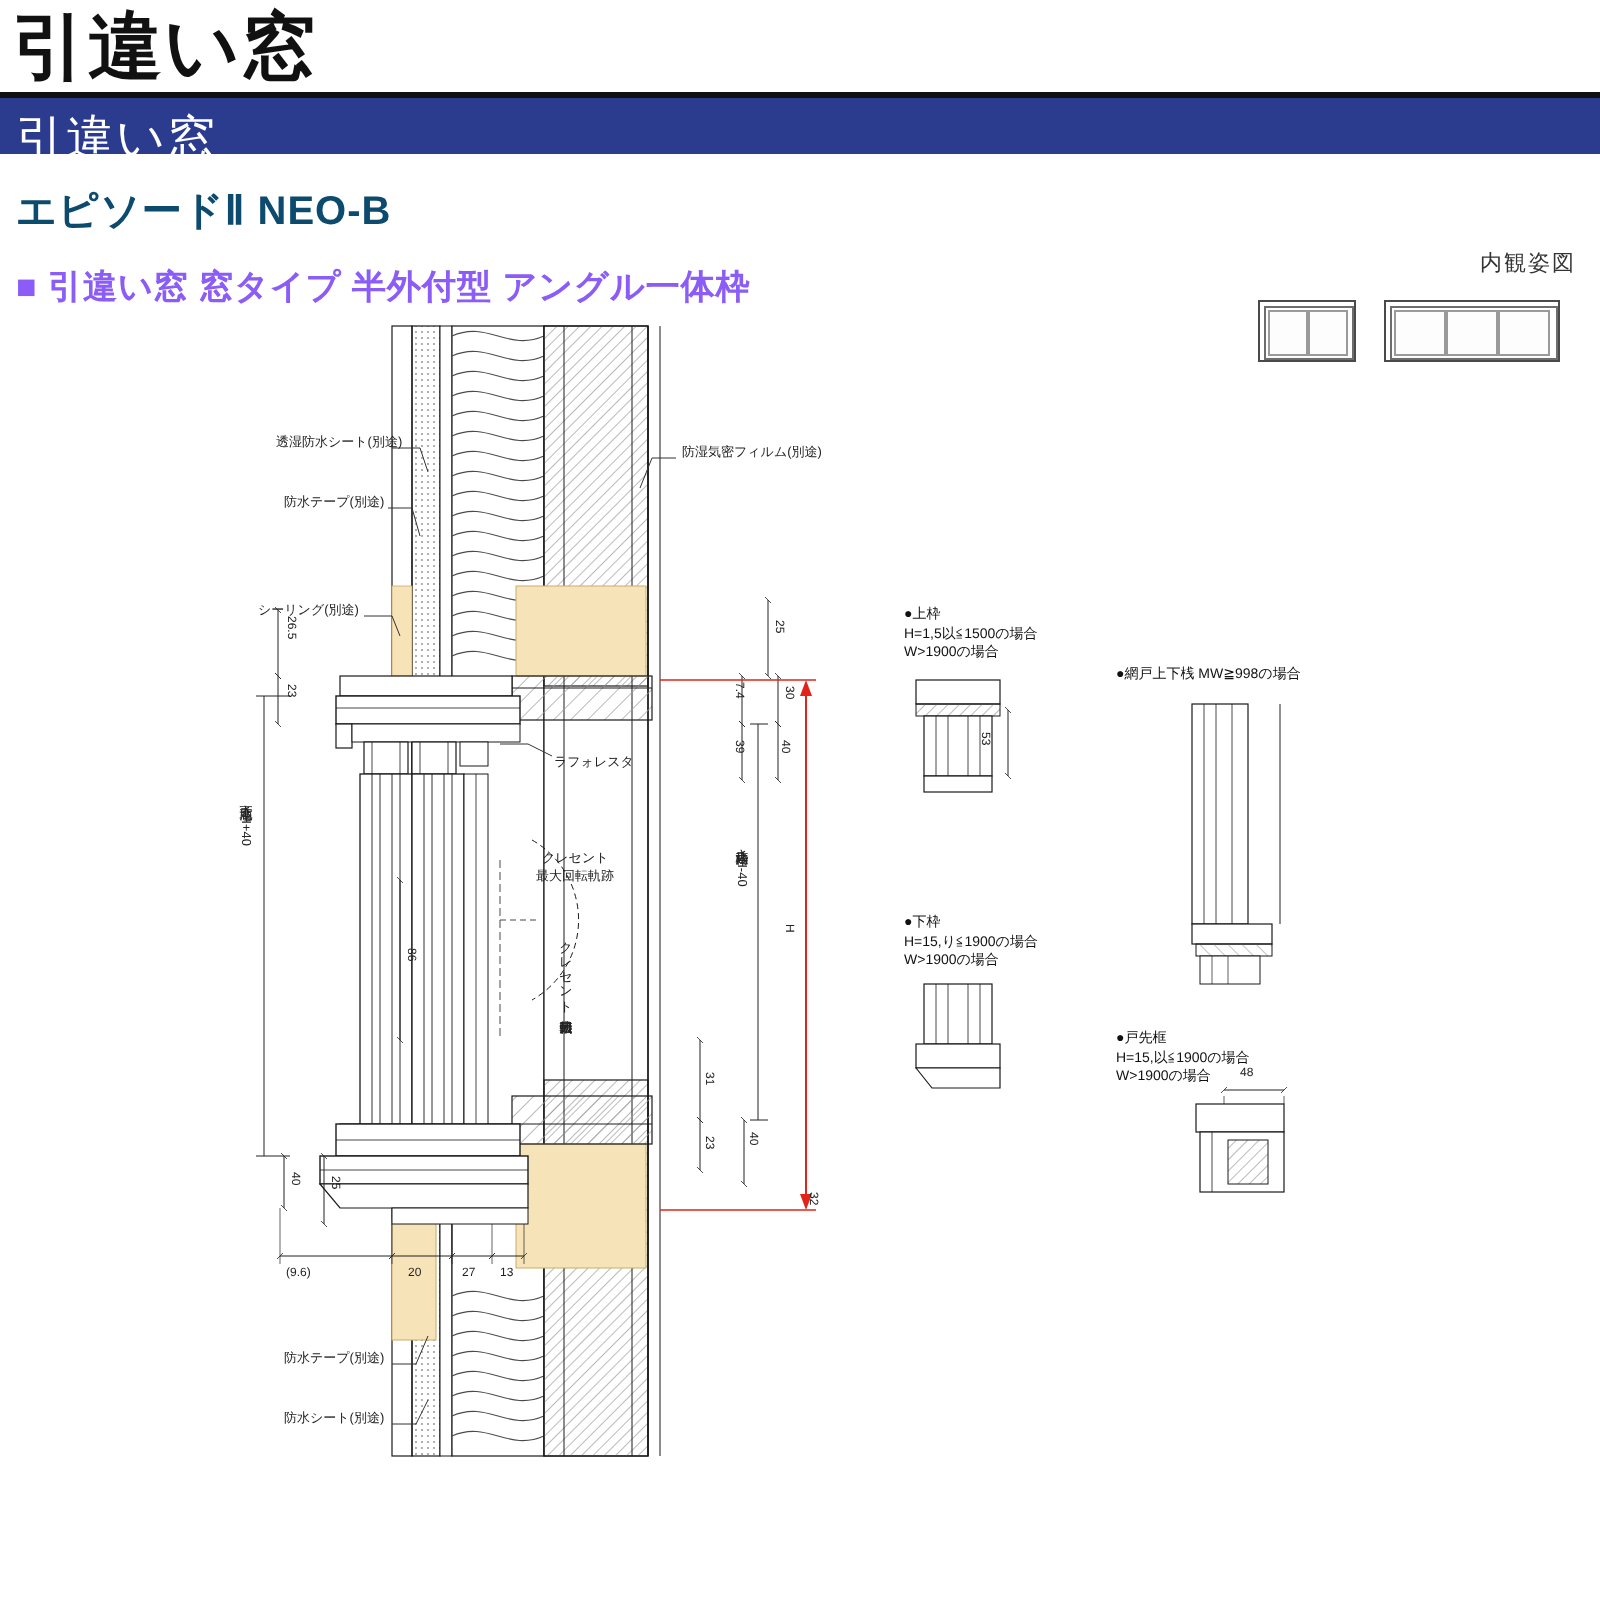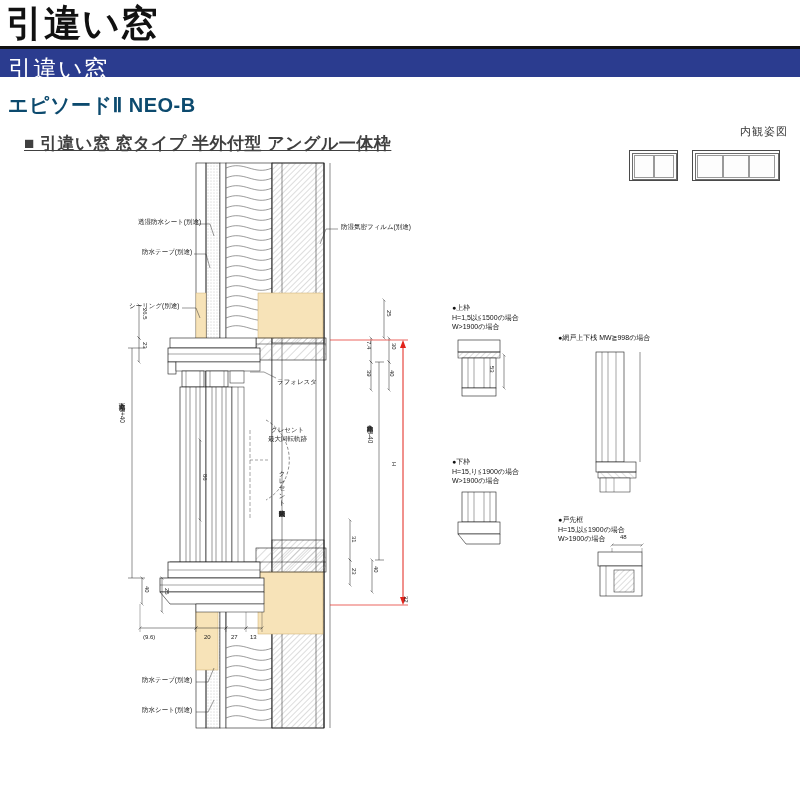"■ 引違い窓 窓タイプ 半外付型 アングル一体枠" .spec-line { color: #404040 -> #8b5cf6; left: 24px -> 8px; text-decoration: underline -> none }
